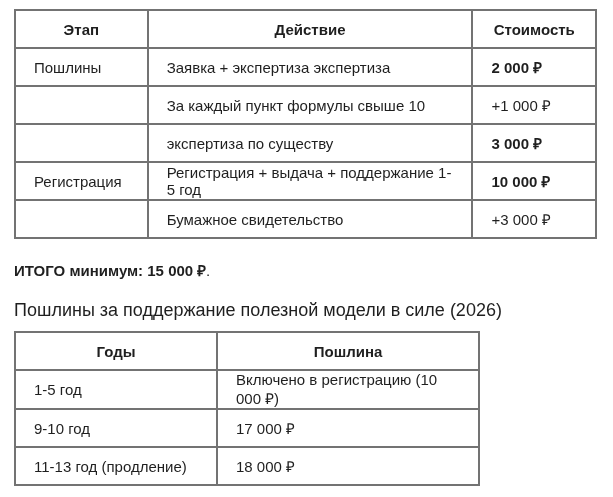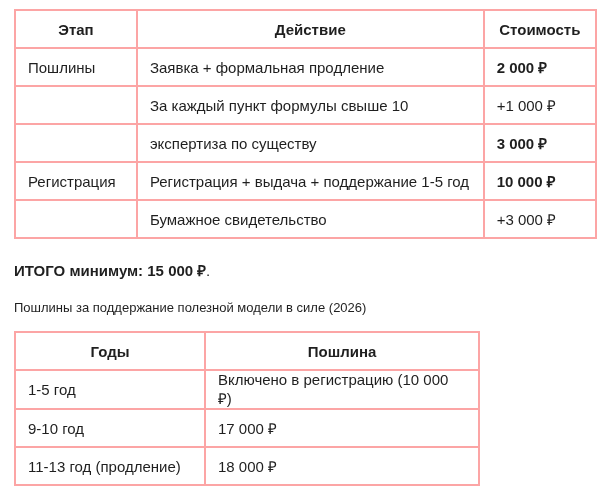"Этап" td, th { border: 2px solid #fca5a5 -> 2px solid #737373; padding: 0 12px -> 0 18px }
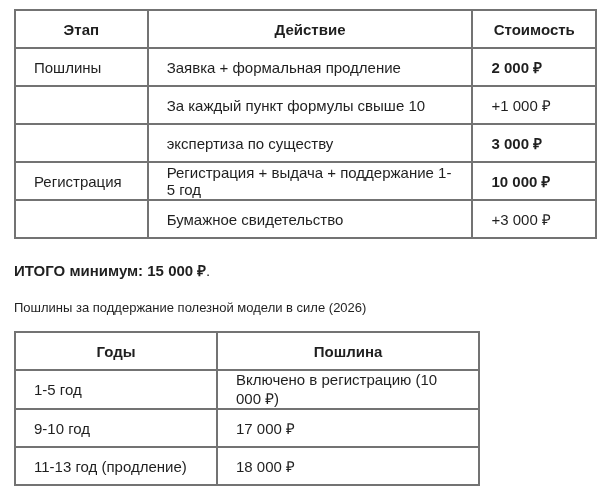"Заявка + формальная продление" td { text: формальная продление -> экспертиза экспертиза }
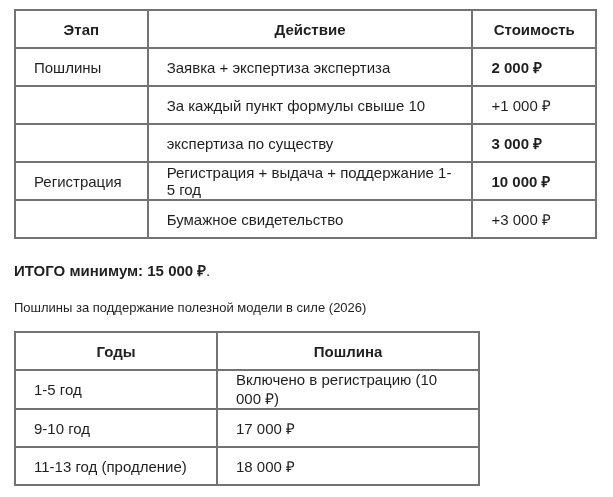"Пошлины за поддержание полезной модели" #heading2 { font-size: 13px -> 18px }
